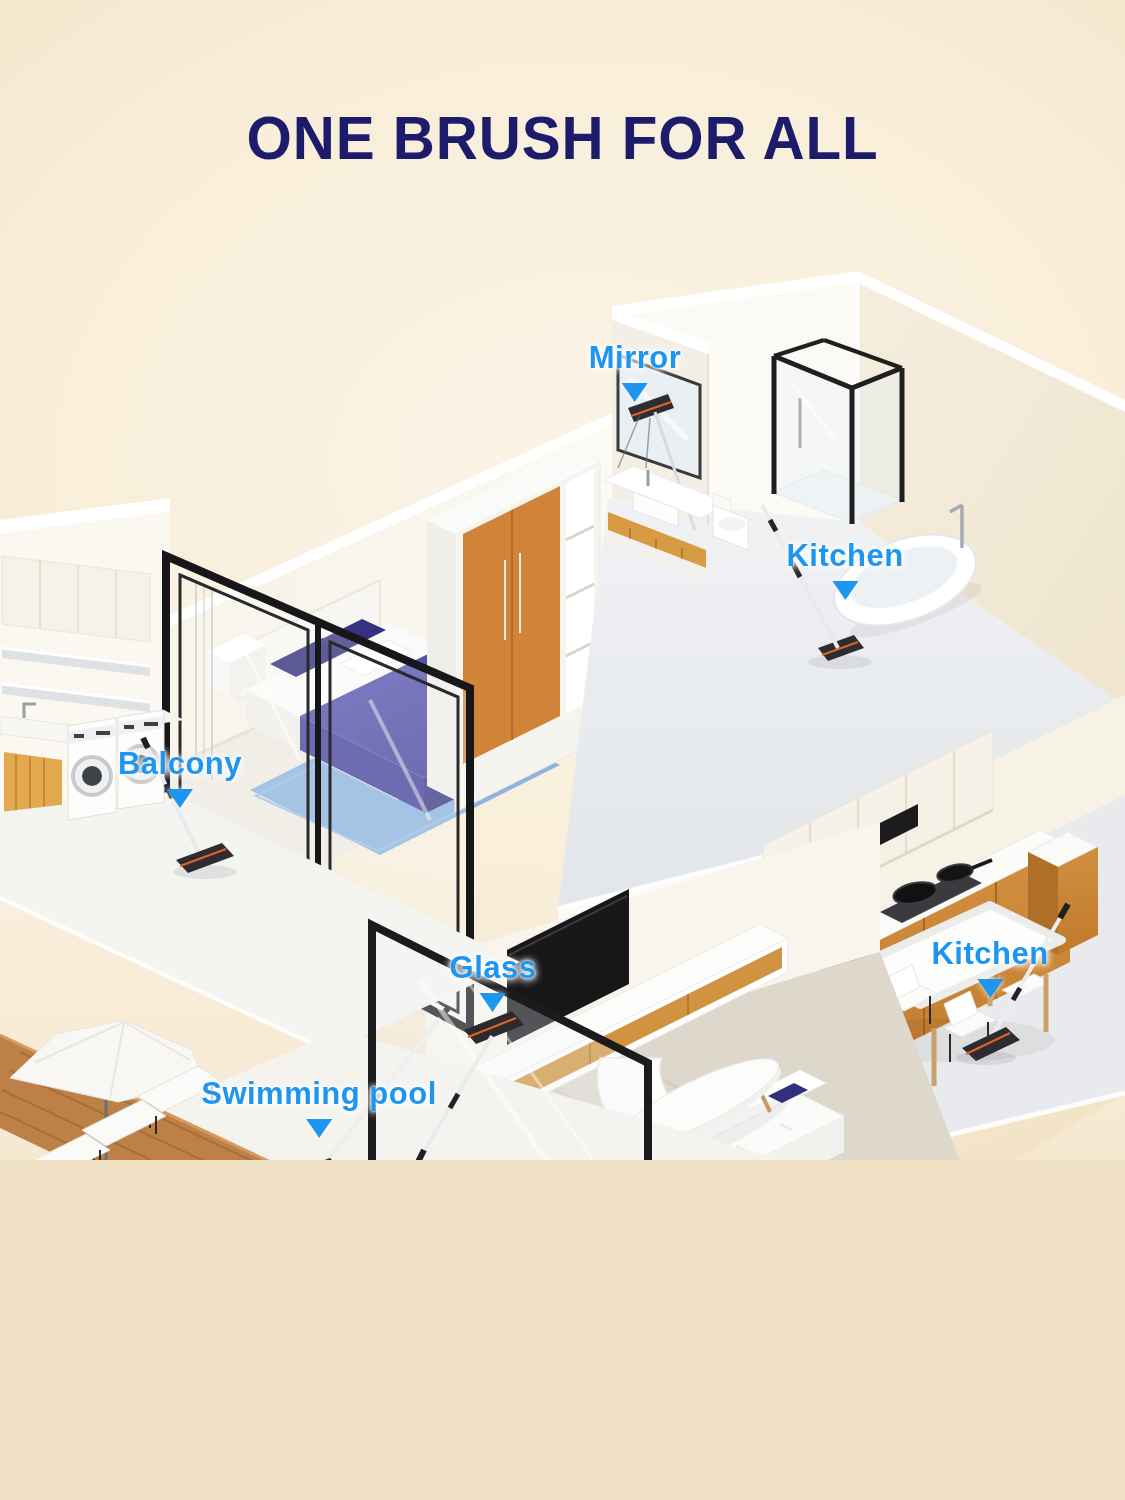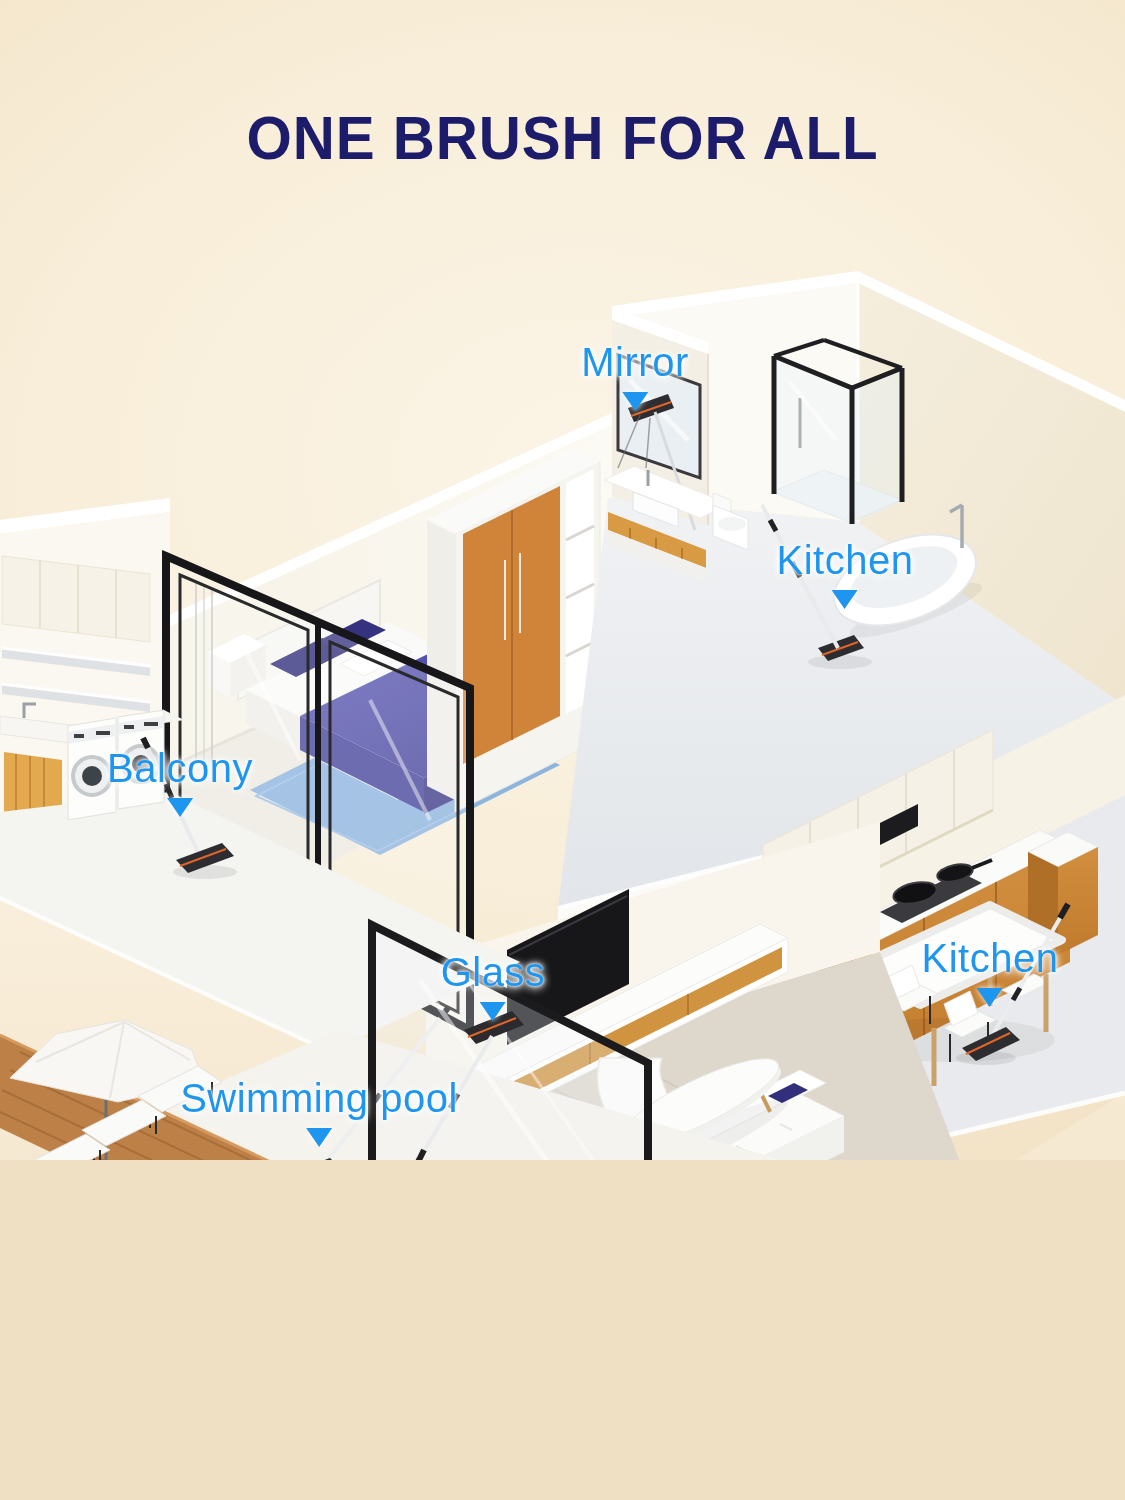"Mirror" .label-text { font-size: 40px -> 31px; font-weight: normal -> bold }
